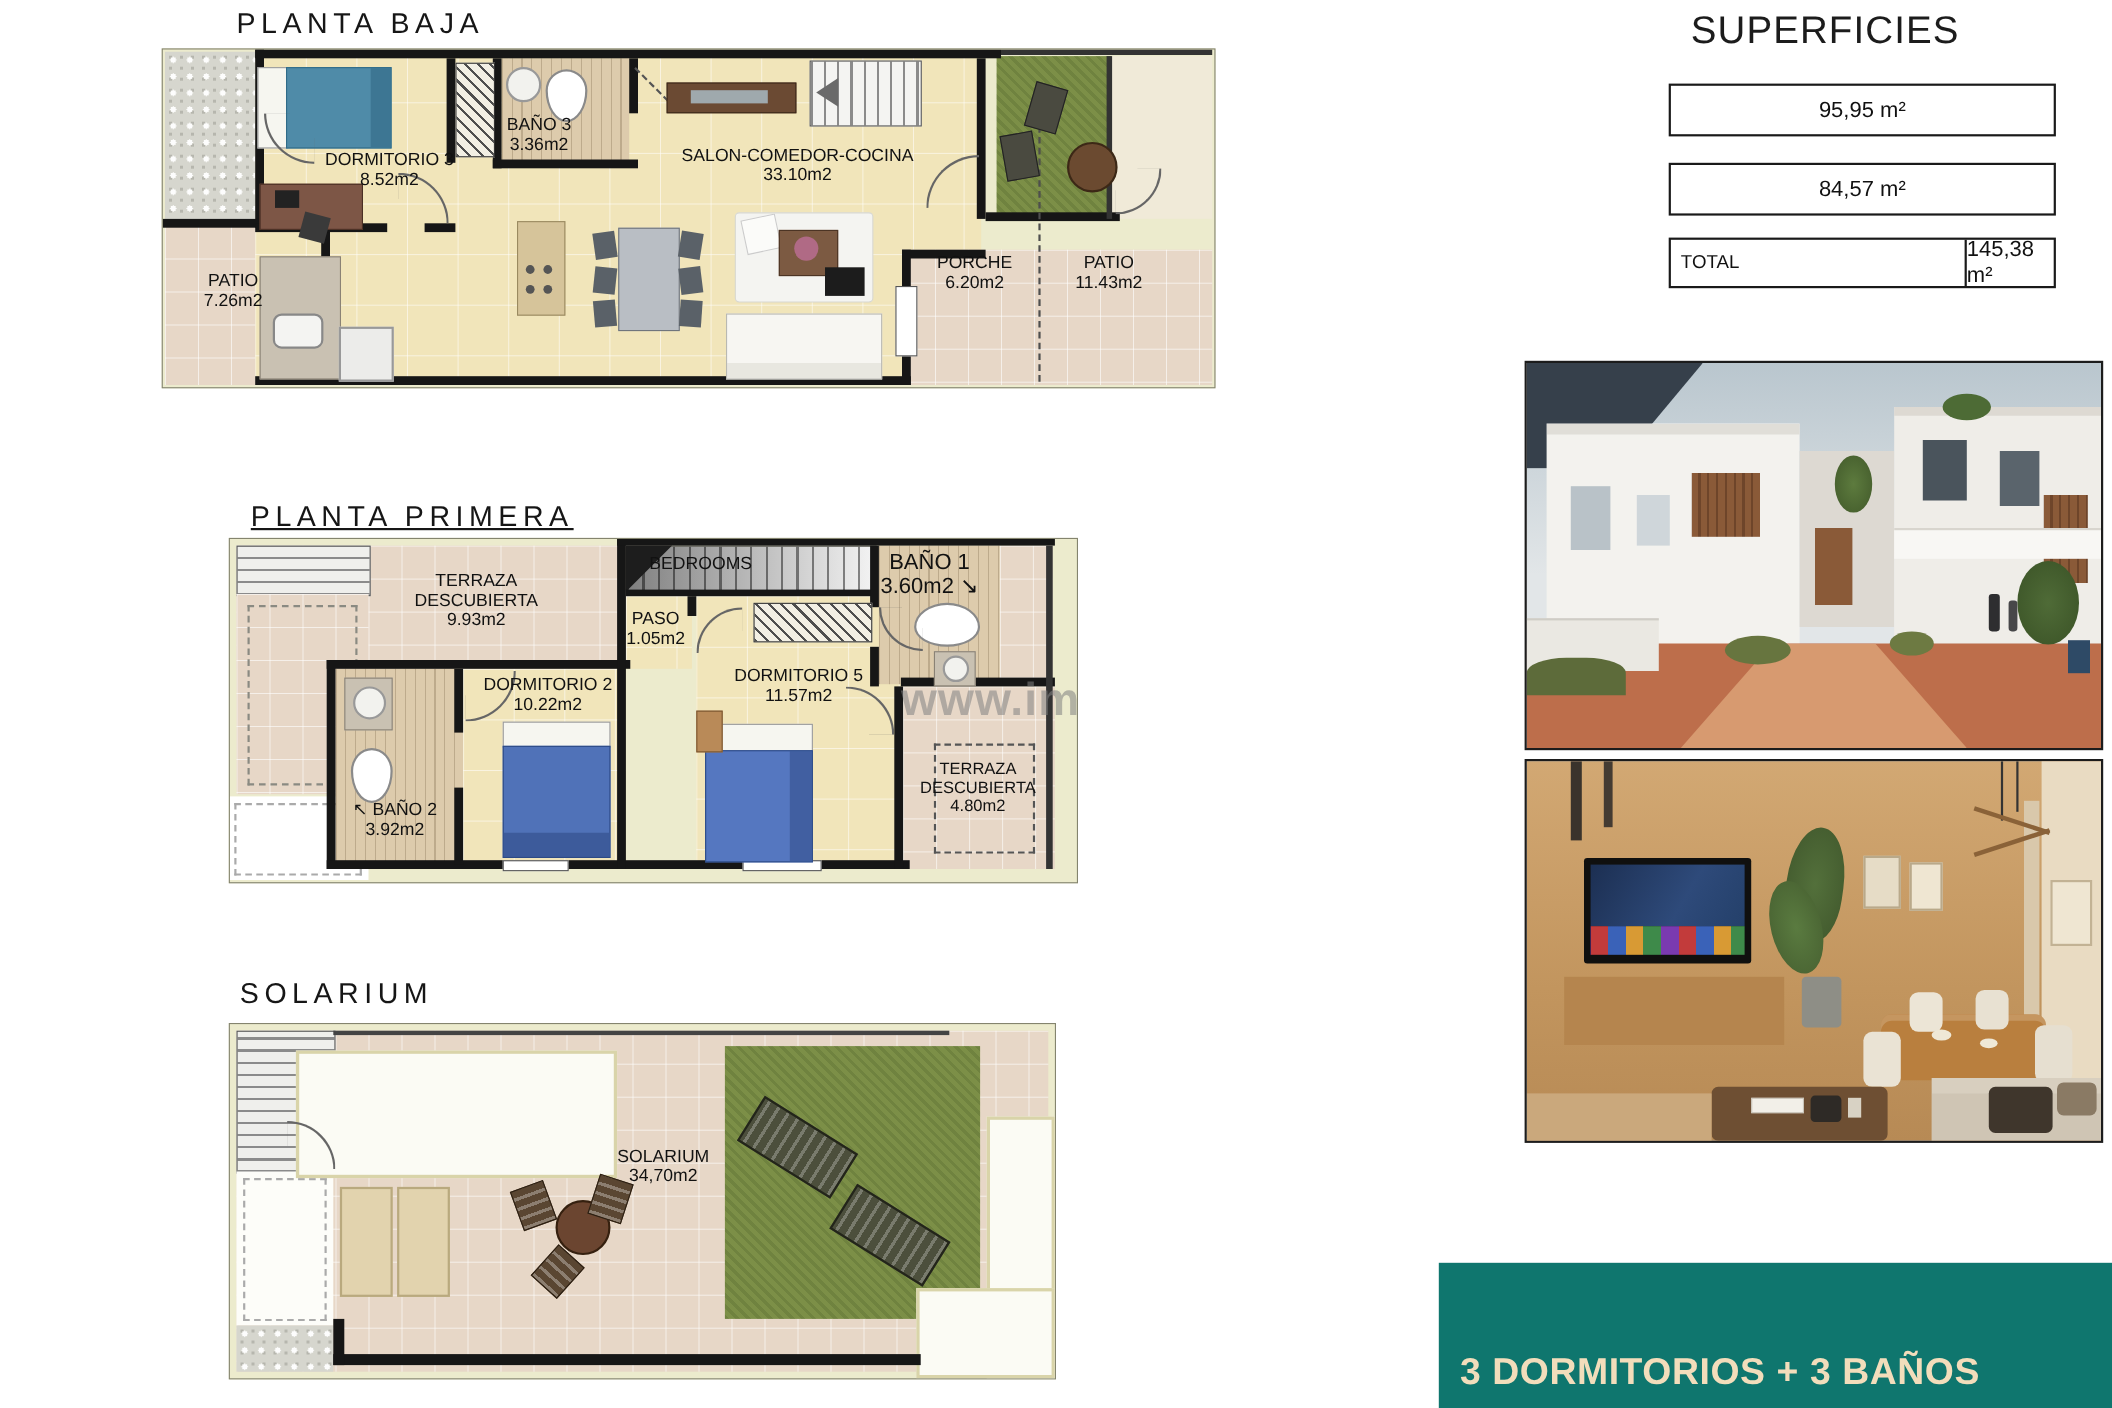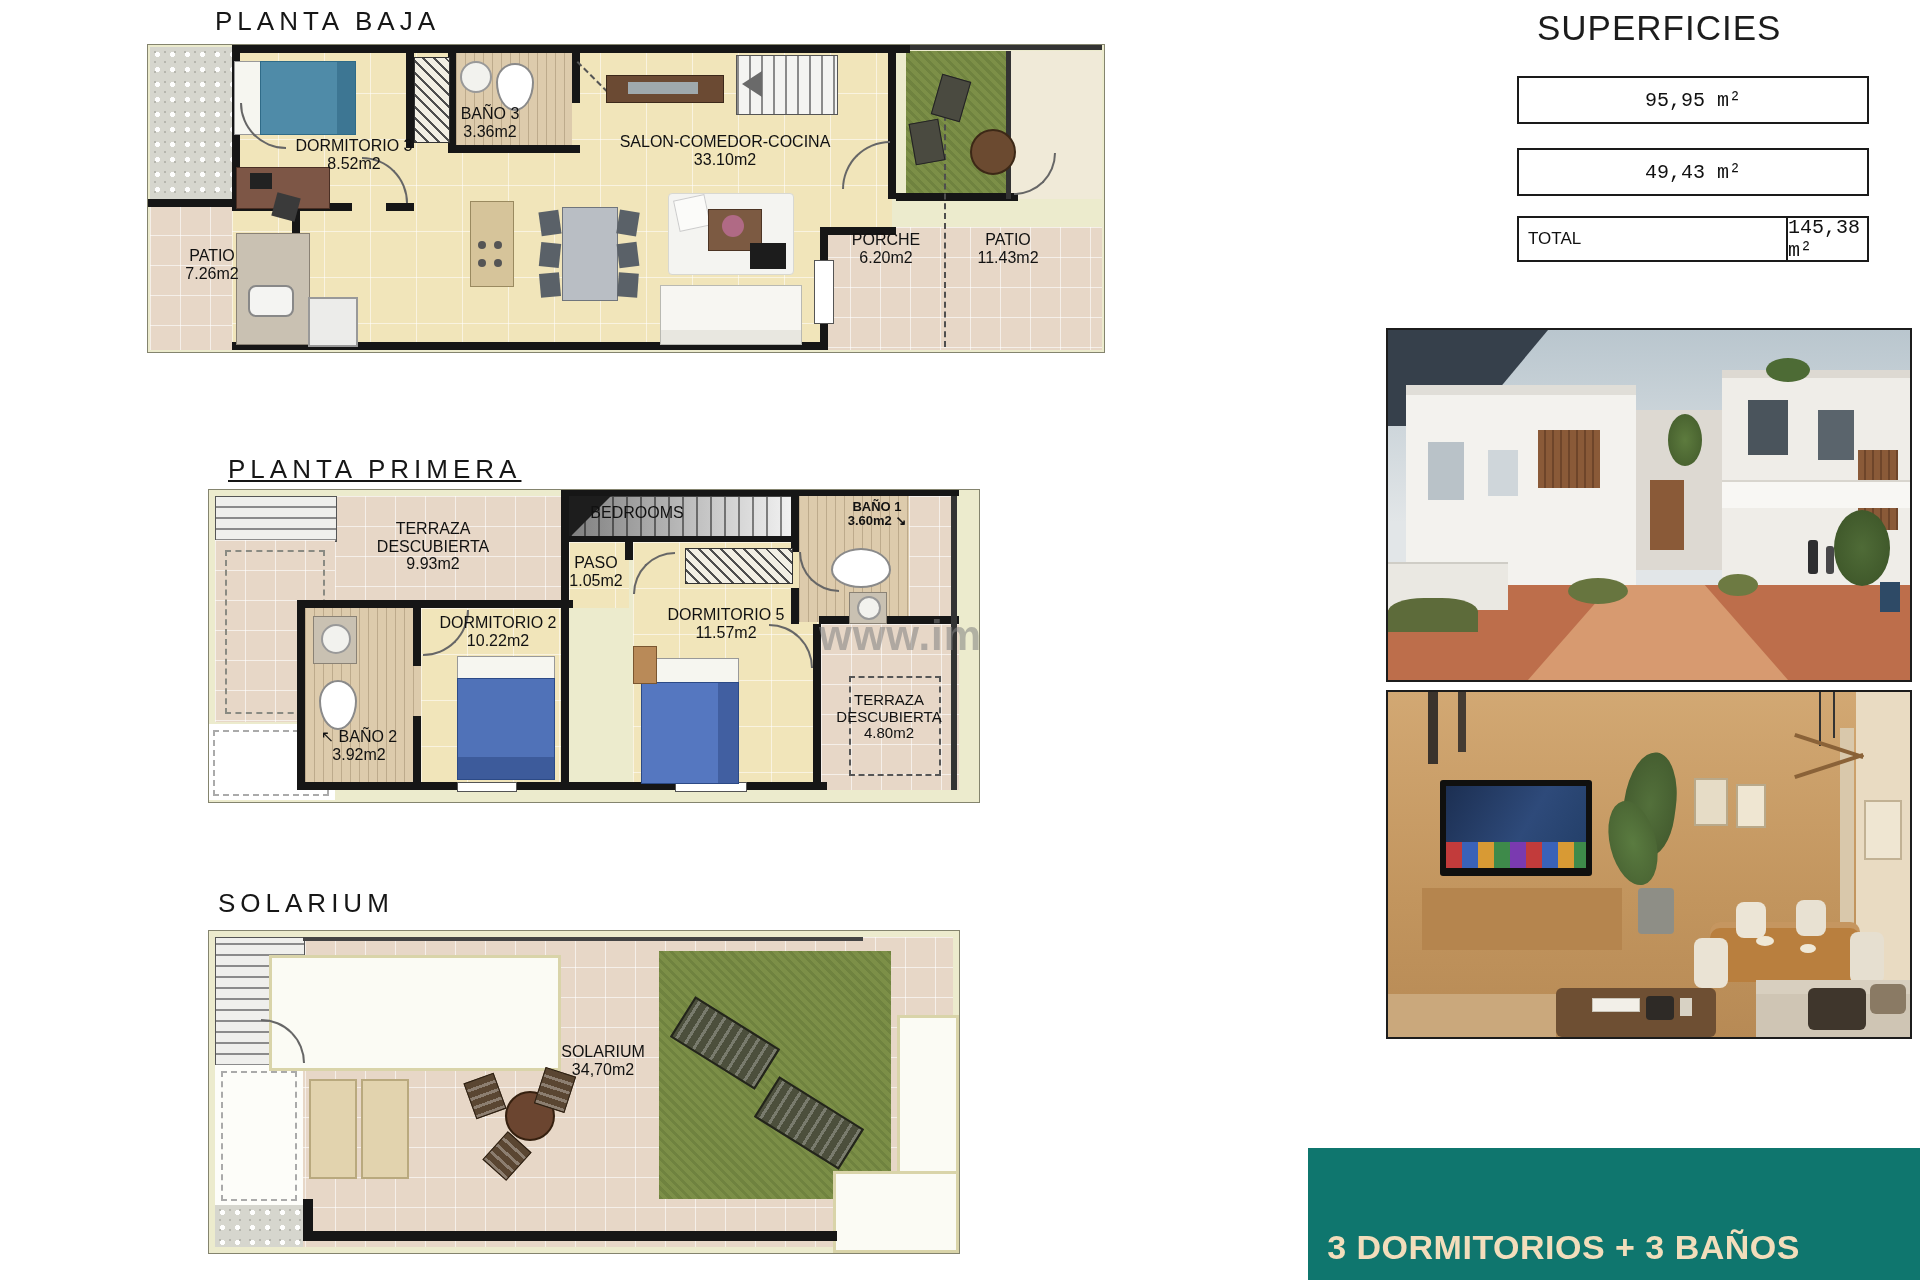"95,95 m²" .sup-value { font-family: Liberation Mono, monospace -> Liberation Sans, sans-serif }
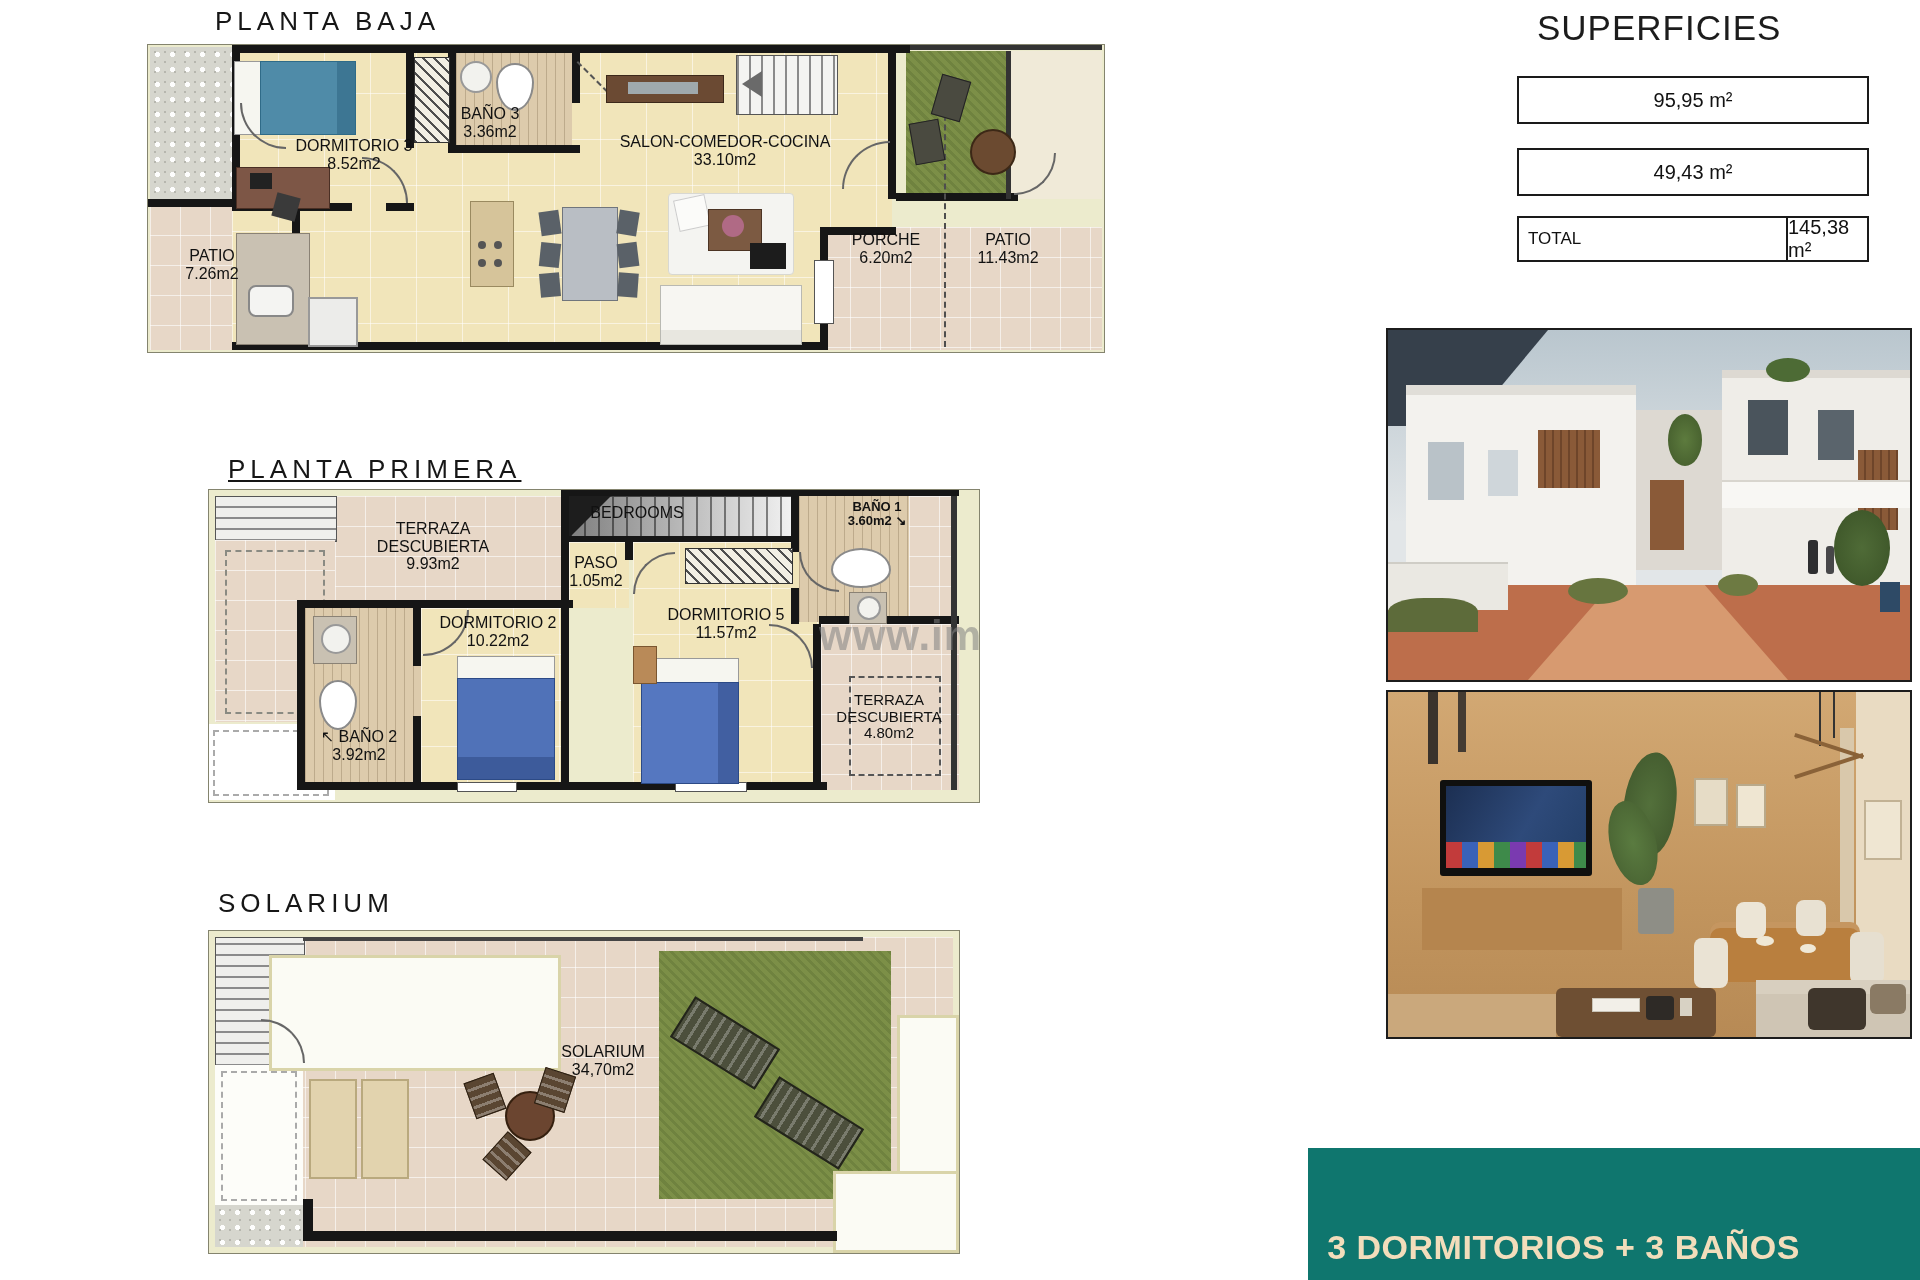"49,43 m²" div.sup-value { text: 49,43 -> 84,57 }
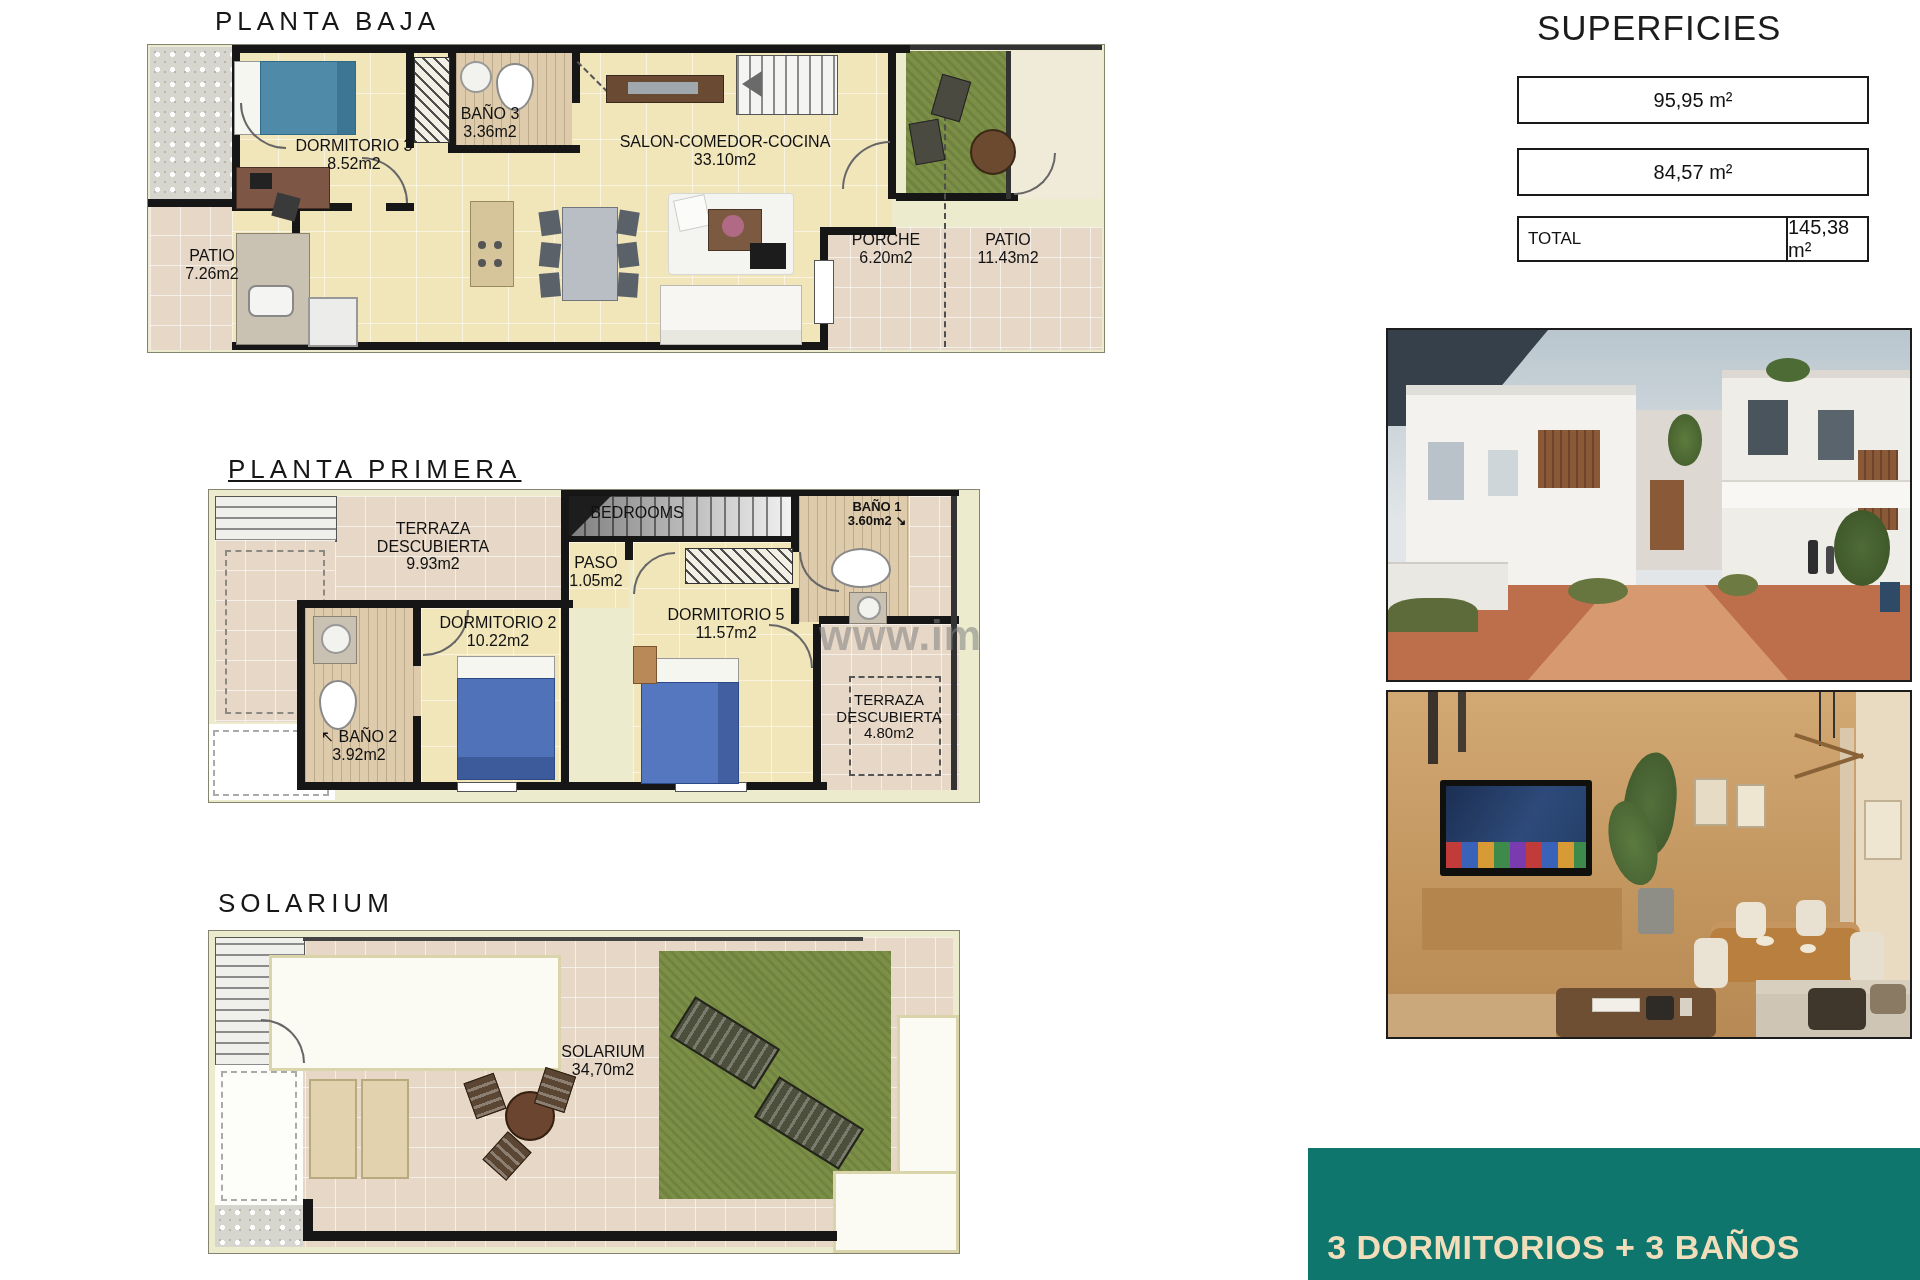"BAÑO 1" div.lbl { font-size: 13px -> 20px; font-weight: bold -> none; left: 620px -> 588px }
